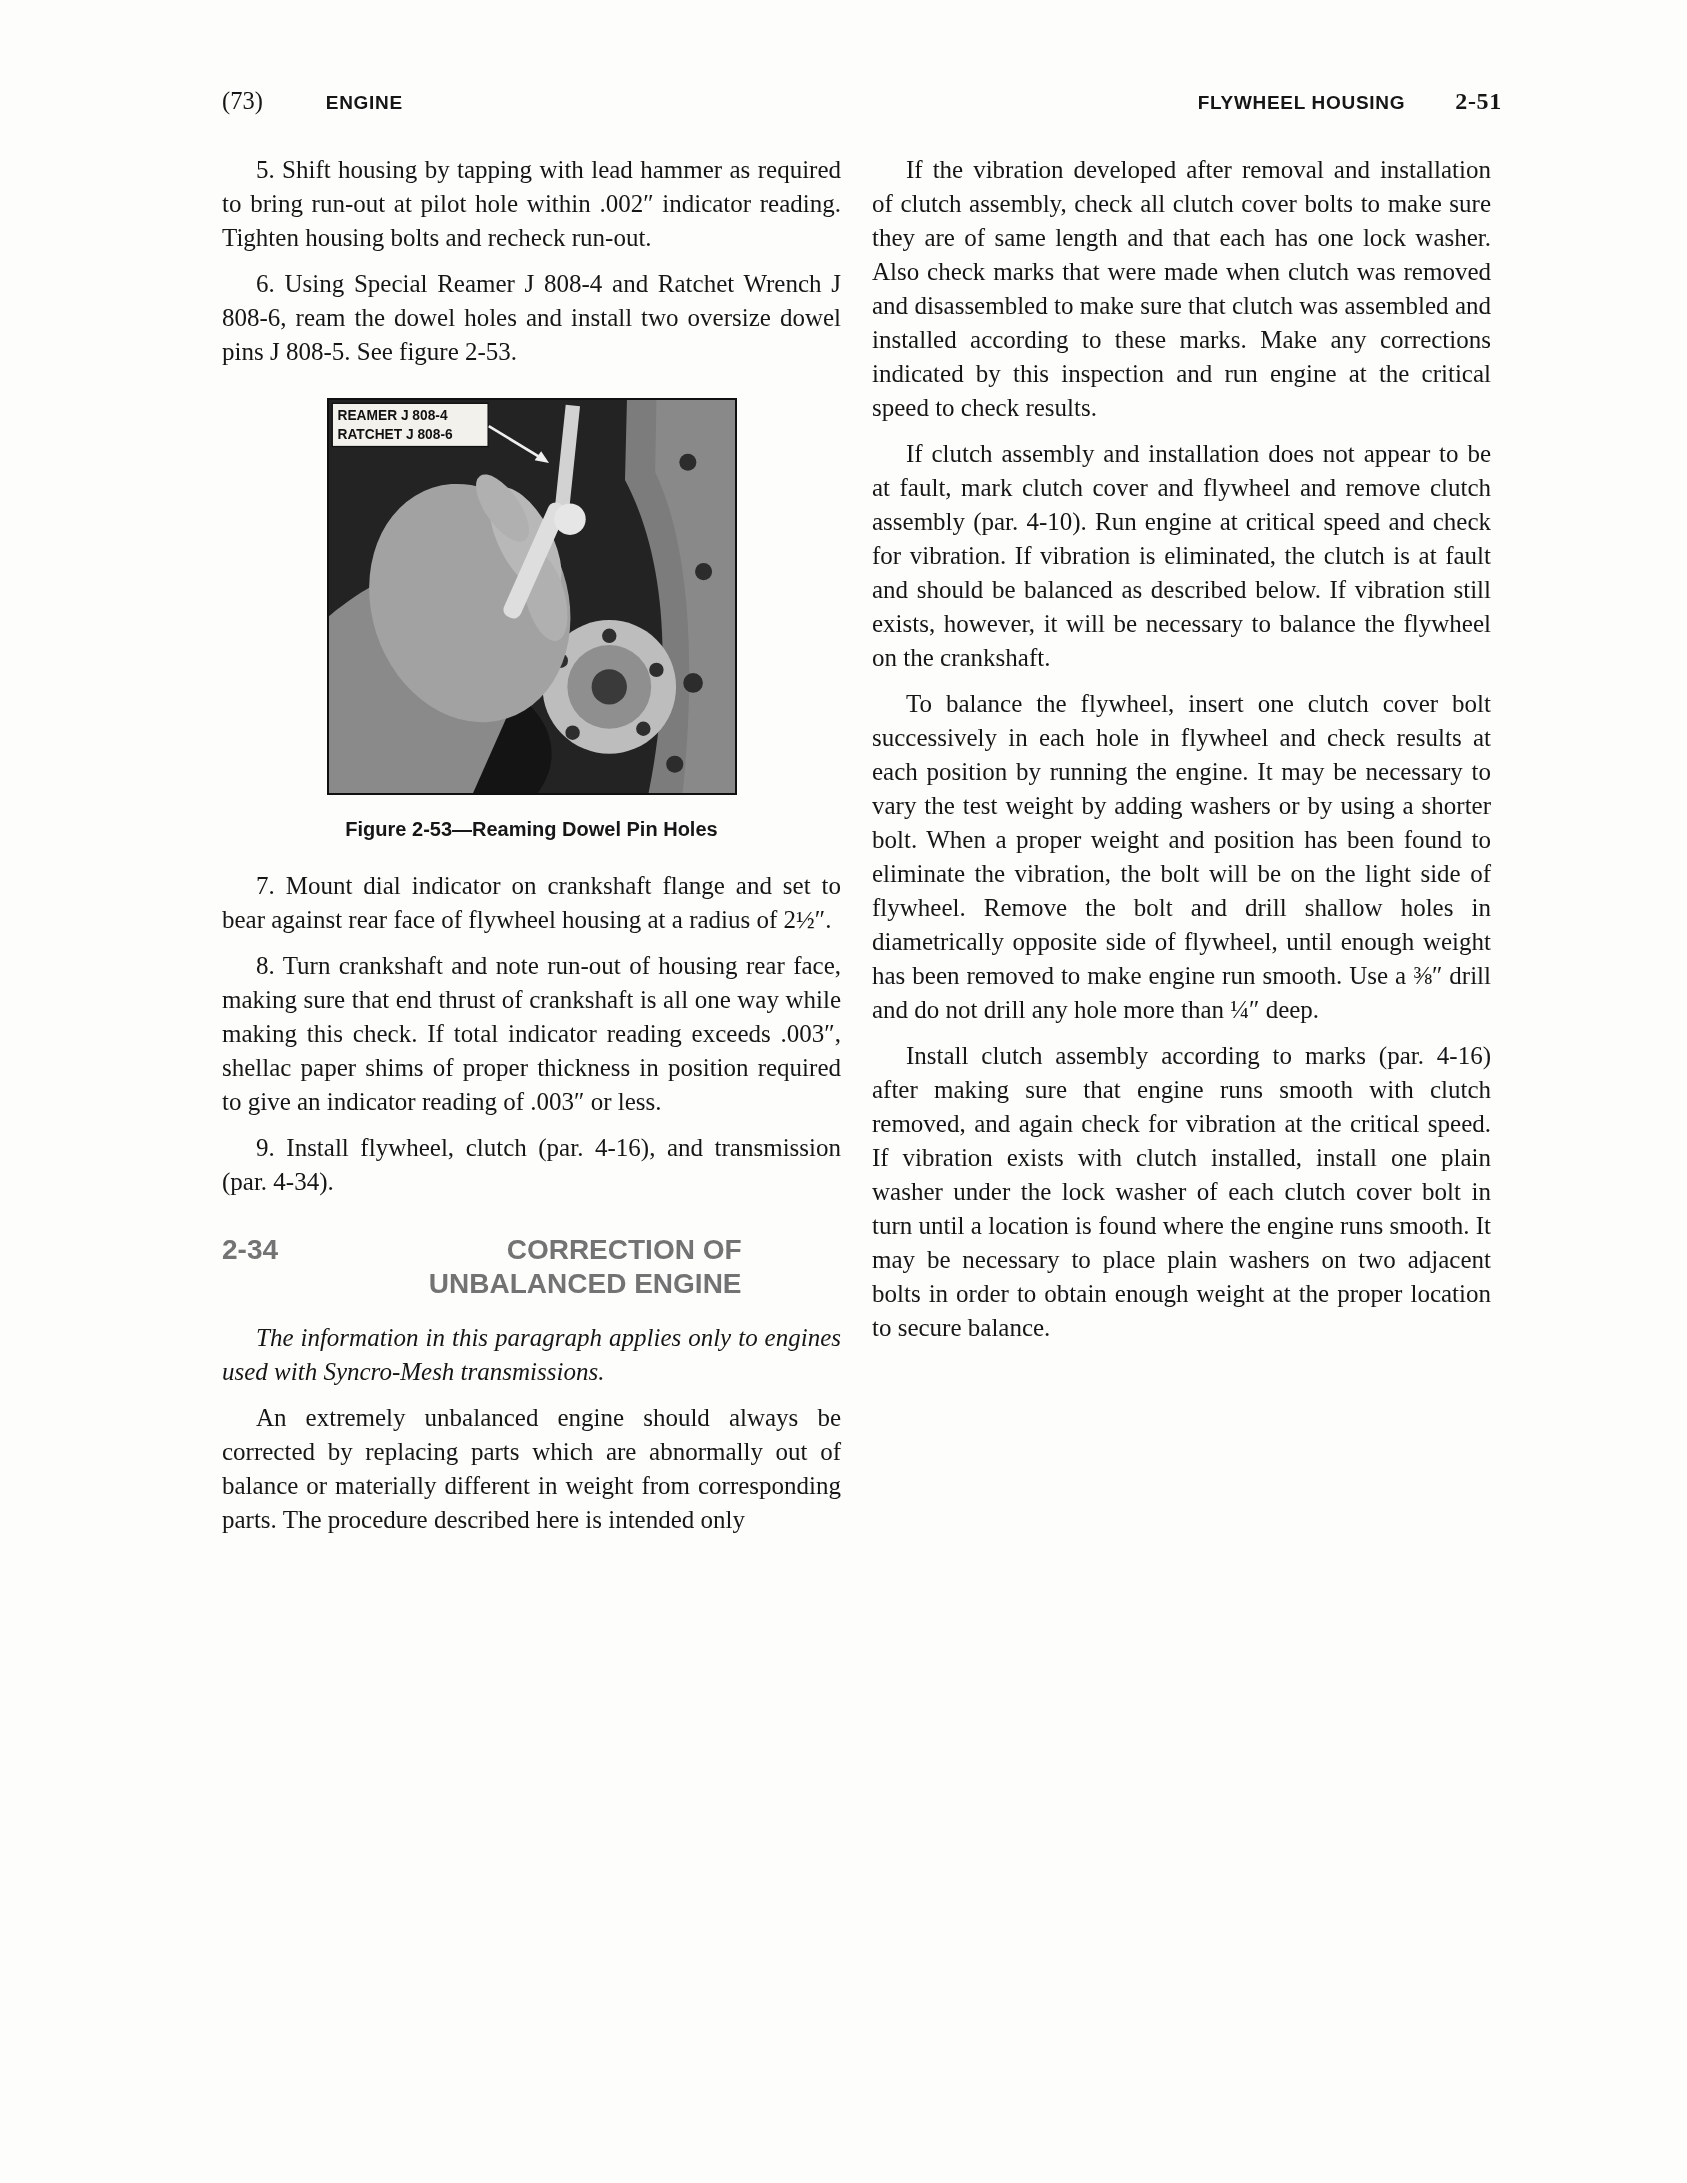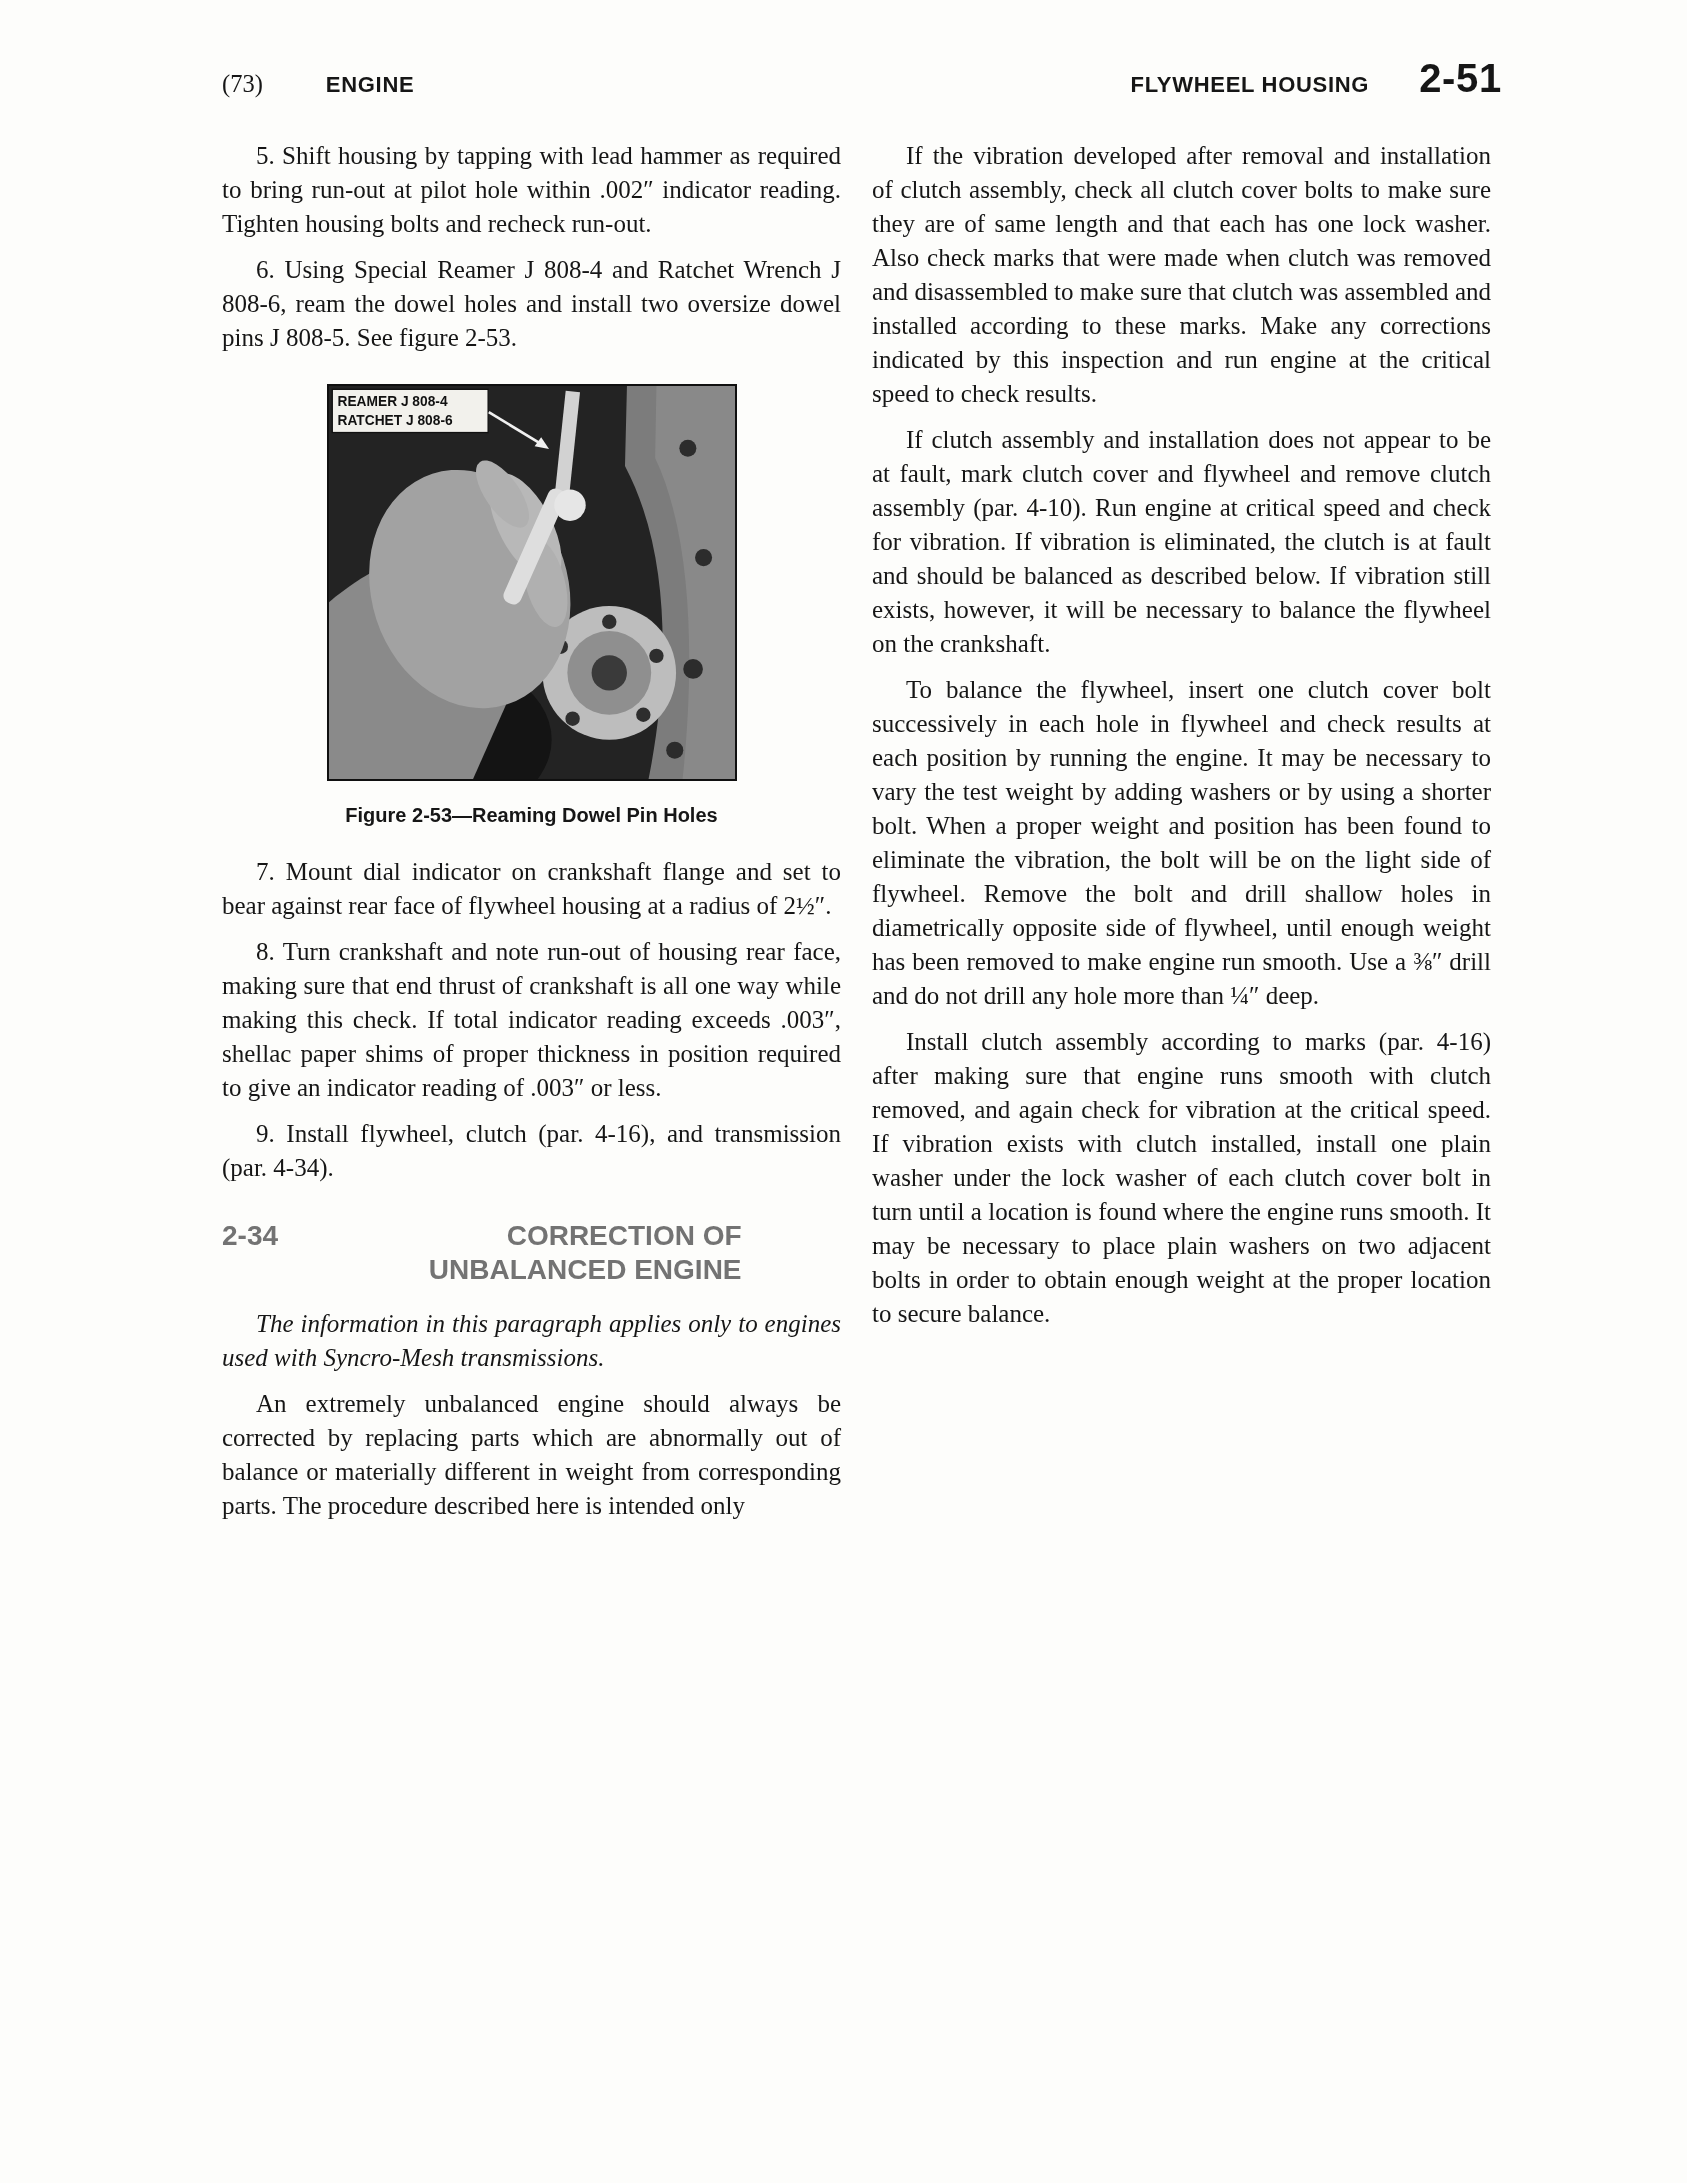"ENGINE" .header-section { font-size: 22px -> 19px }
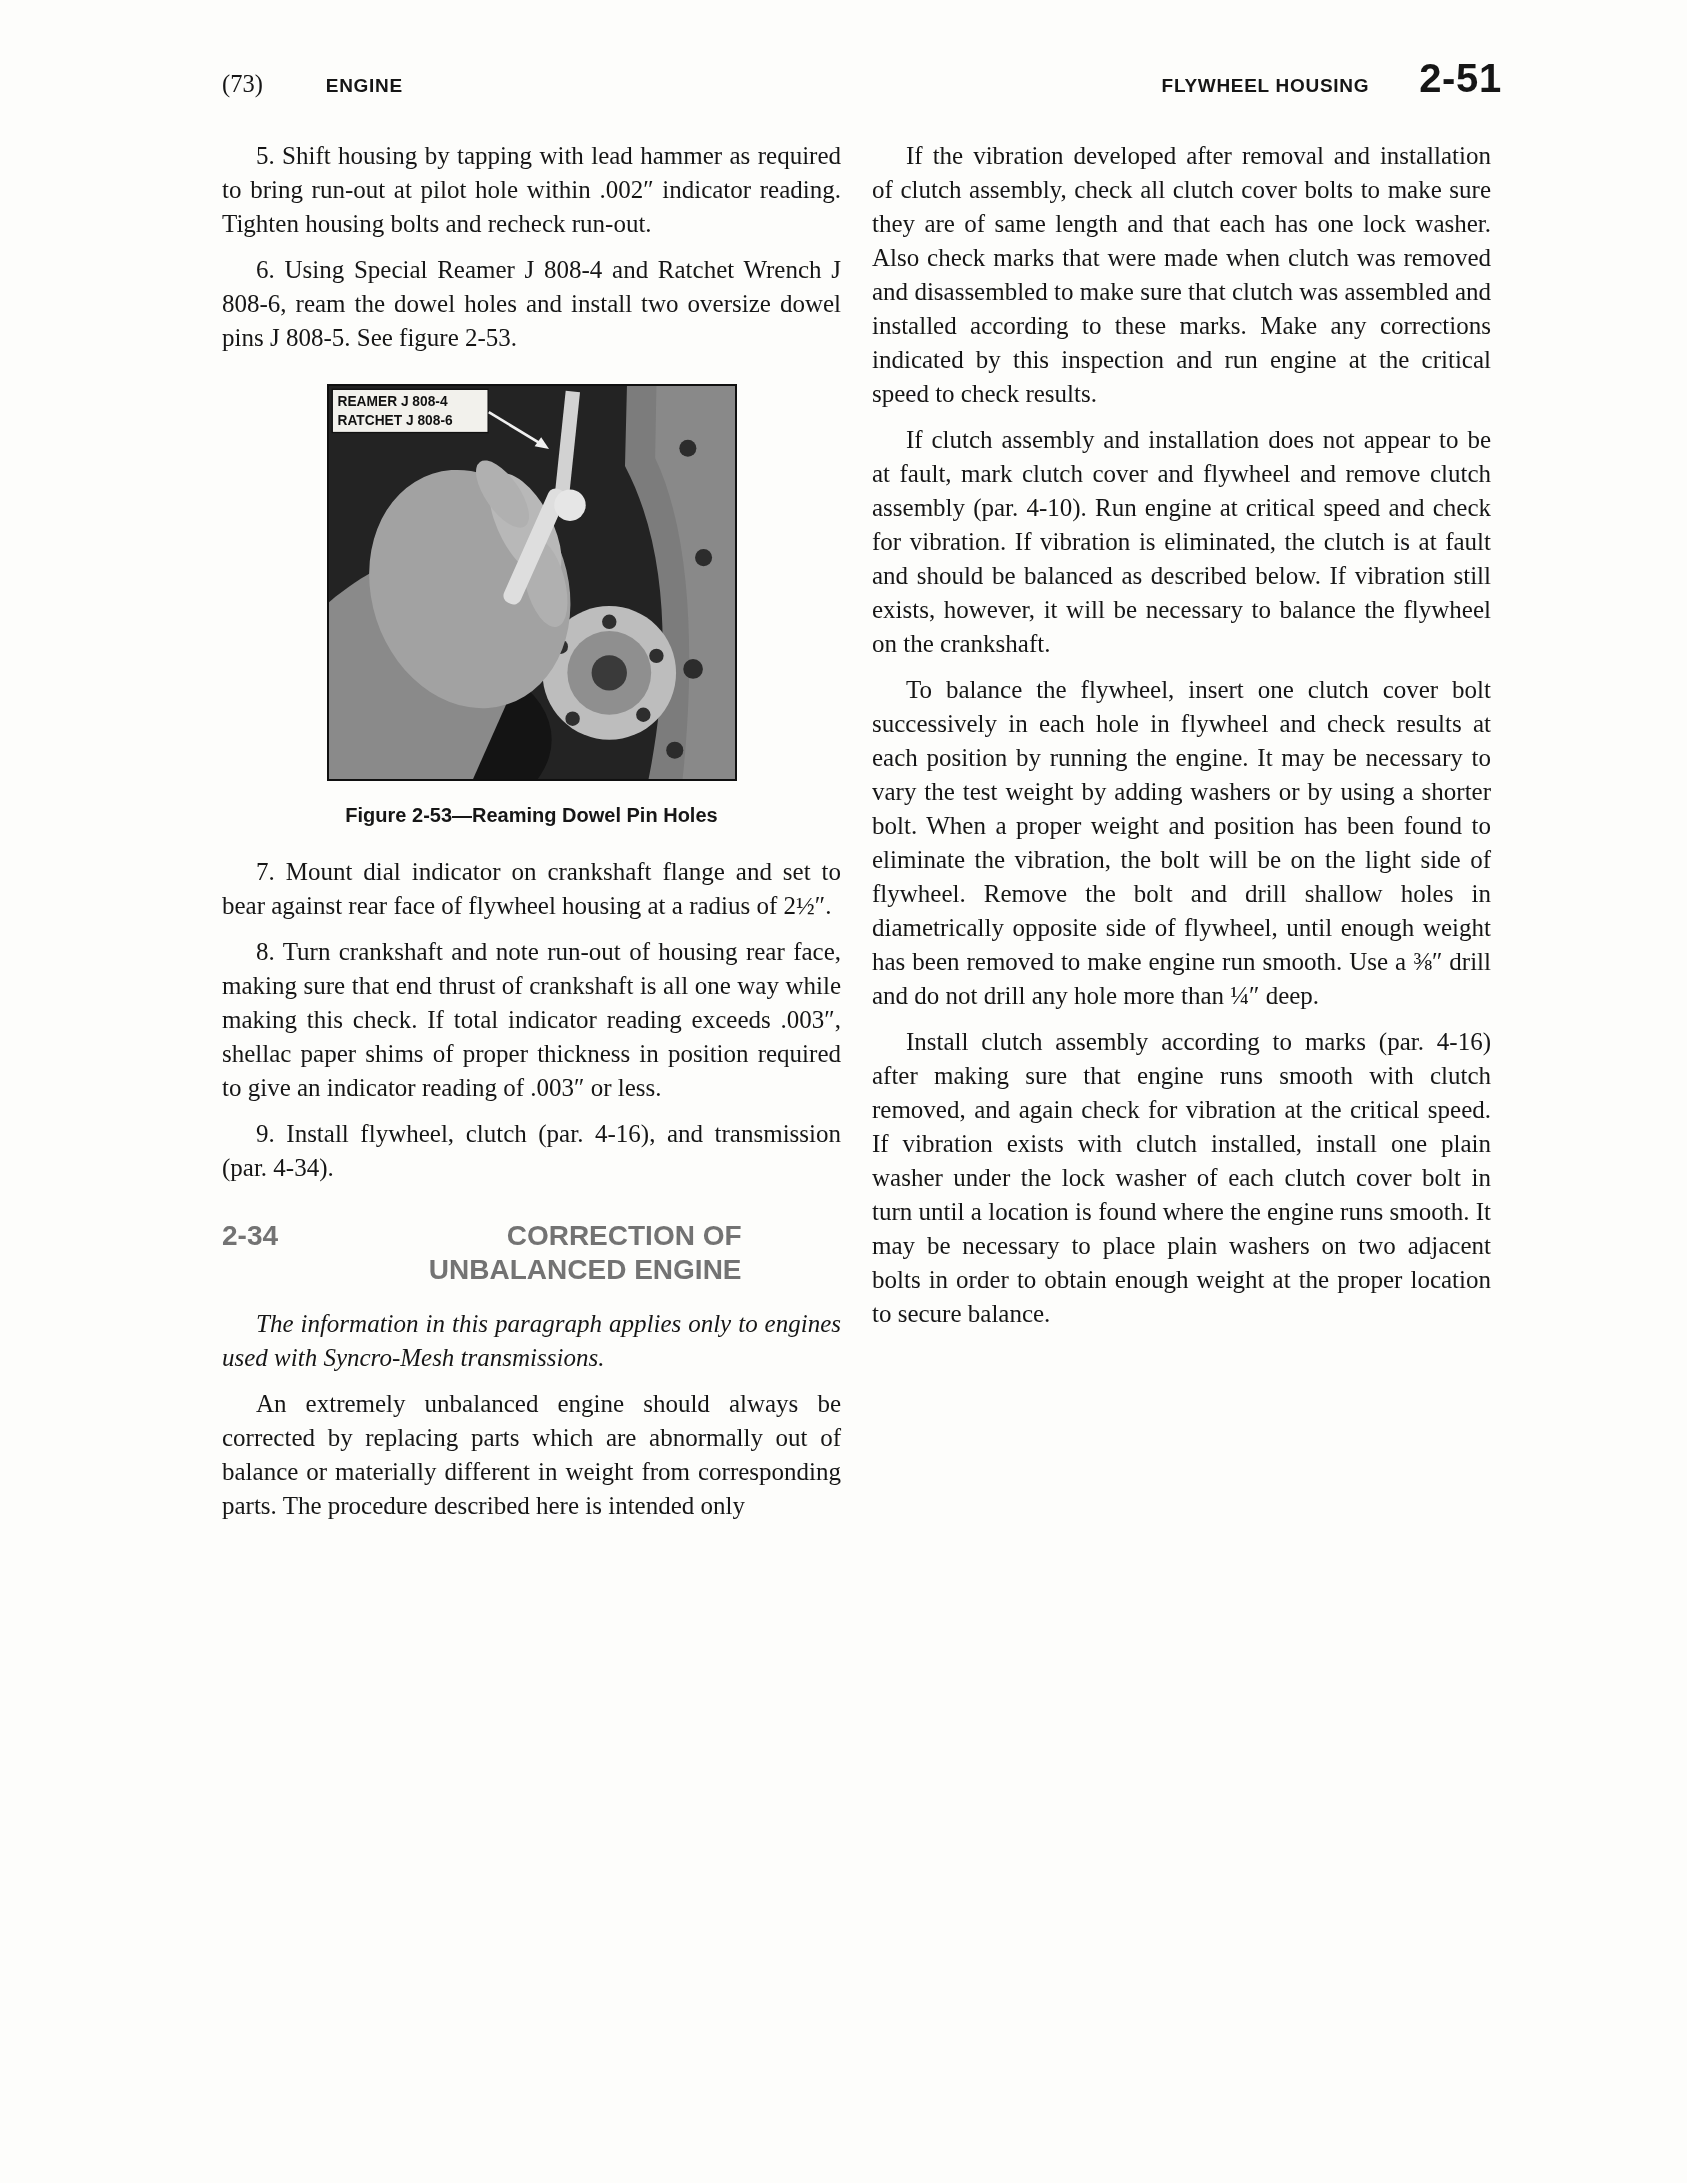"2-51" .page-code { font-family: Liberation Sans, sans-serif -> Liberation Serif, serif; font-size: 40px -> 24px; margin-top: none -> 32px }
